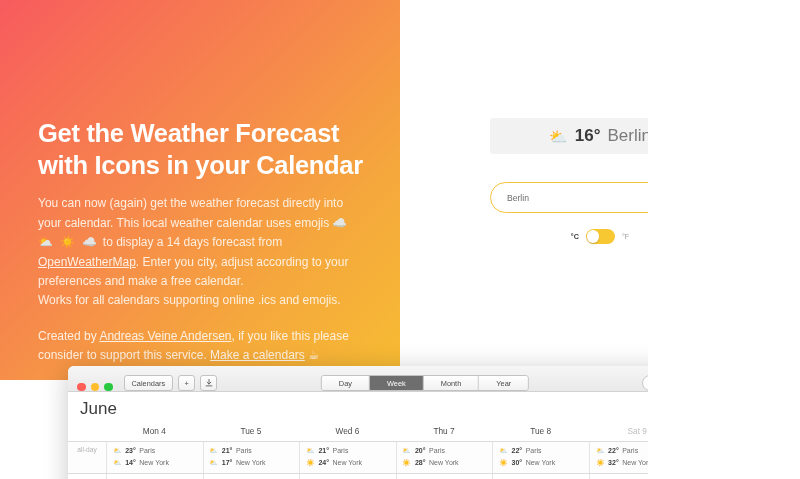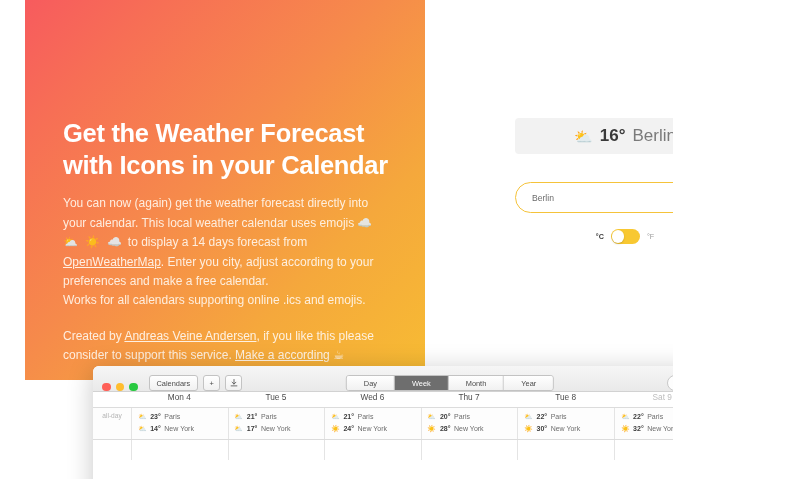"Get the Weather Forecast" #stage { margin-left: 25px -> none }
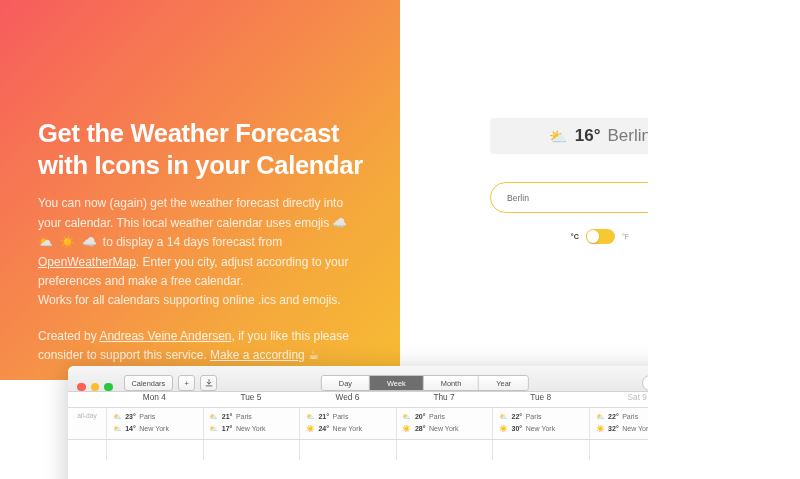"Make a according" a { text: according -> calendars }
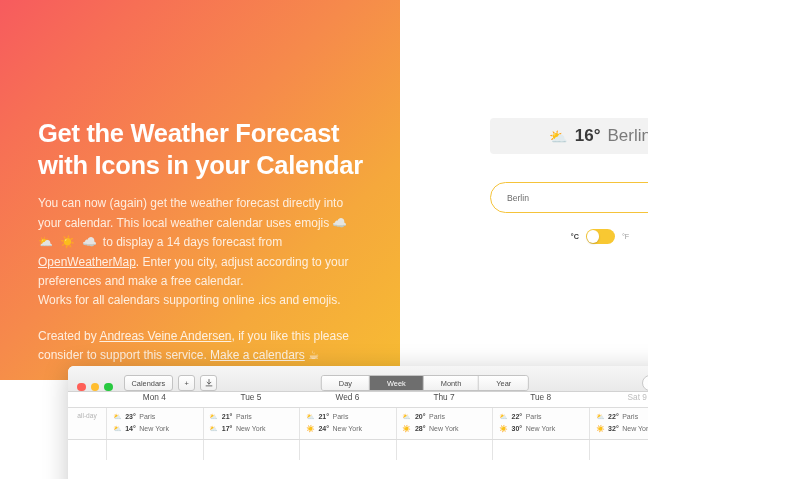"June" div.monthbar { html: none -> <div> <div>June</div> <div> <div>‹</div> <div>Today</div> <div>›</div> </div> </div> }
